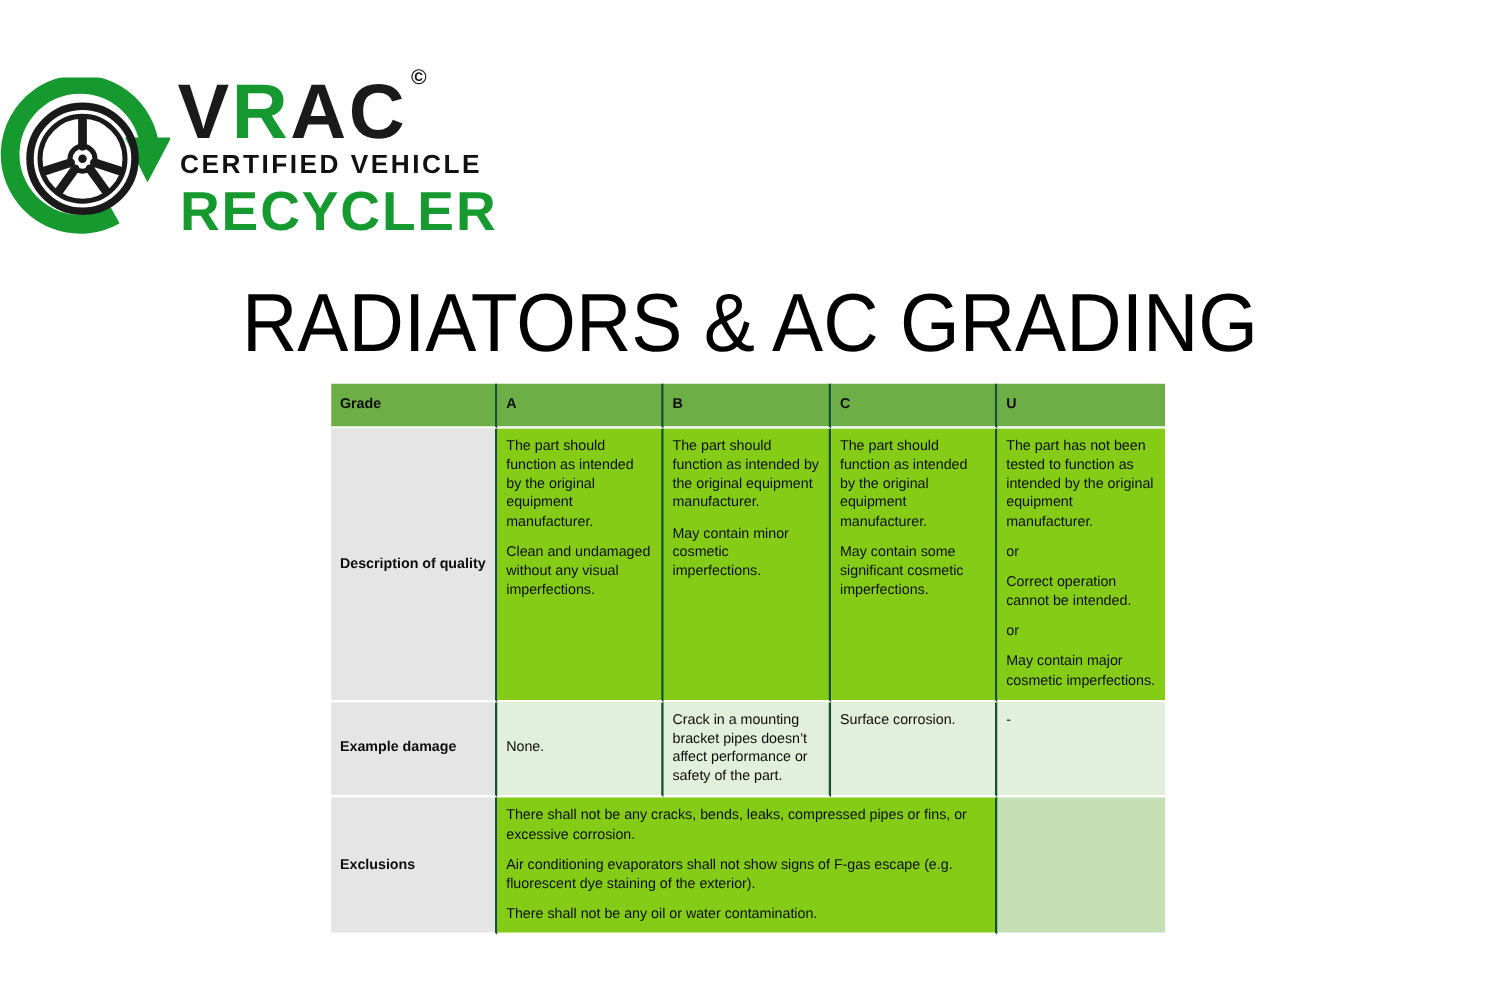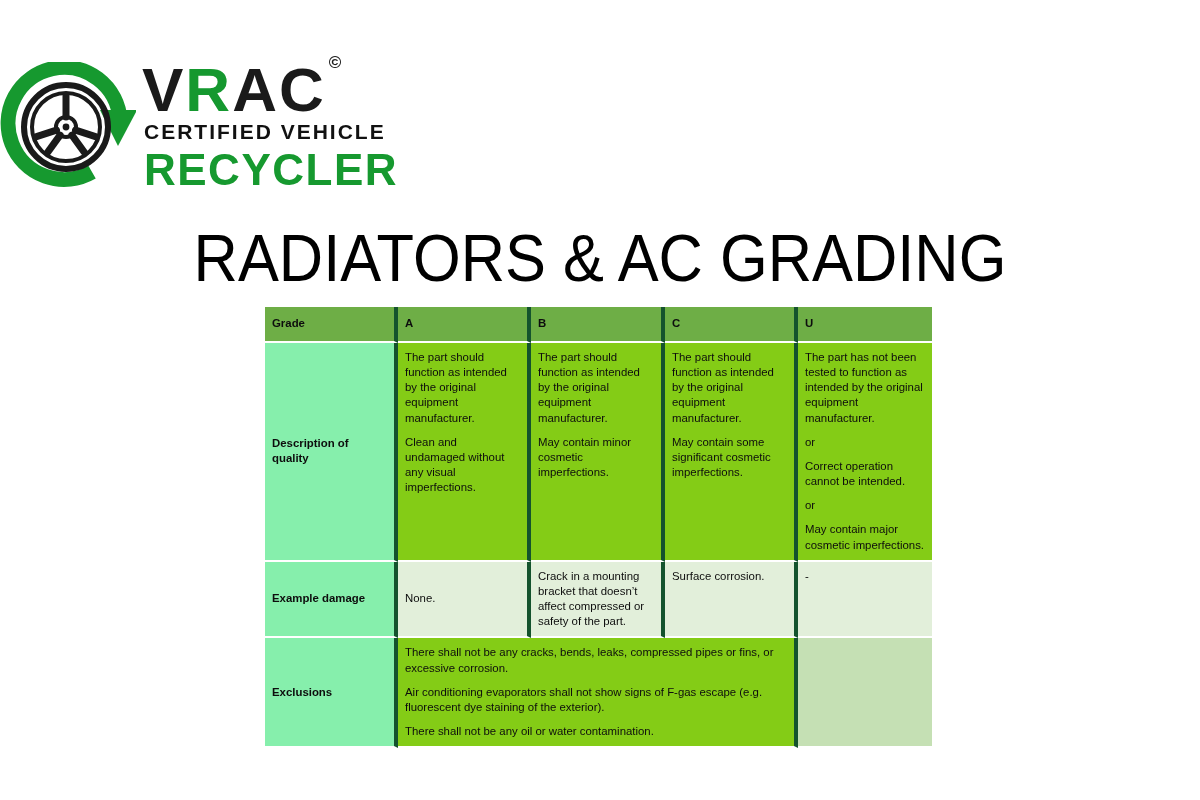"Grade" #grading-table td, #grading-table th { border-right: 4px solid #14532d -> 2px solid #14532d }
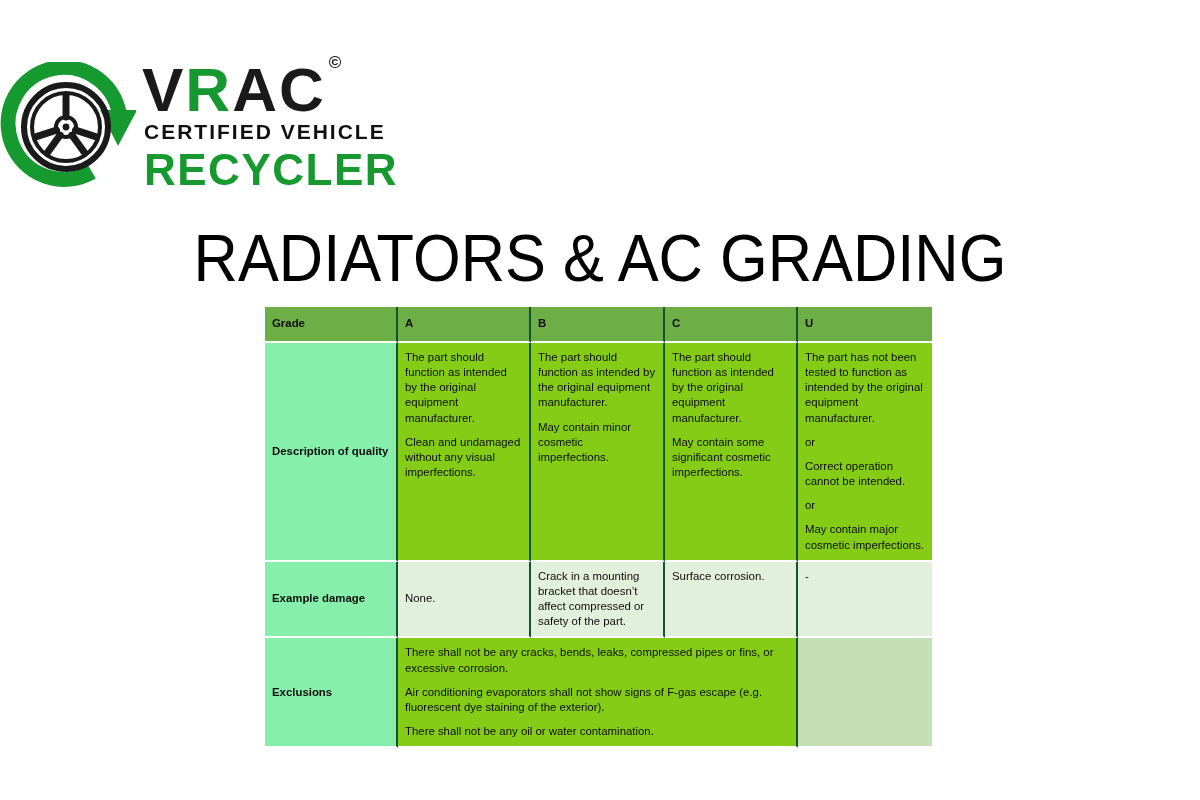"Description of quality" .rowlabel { background: #86efac -> #e5e5e5 }
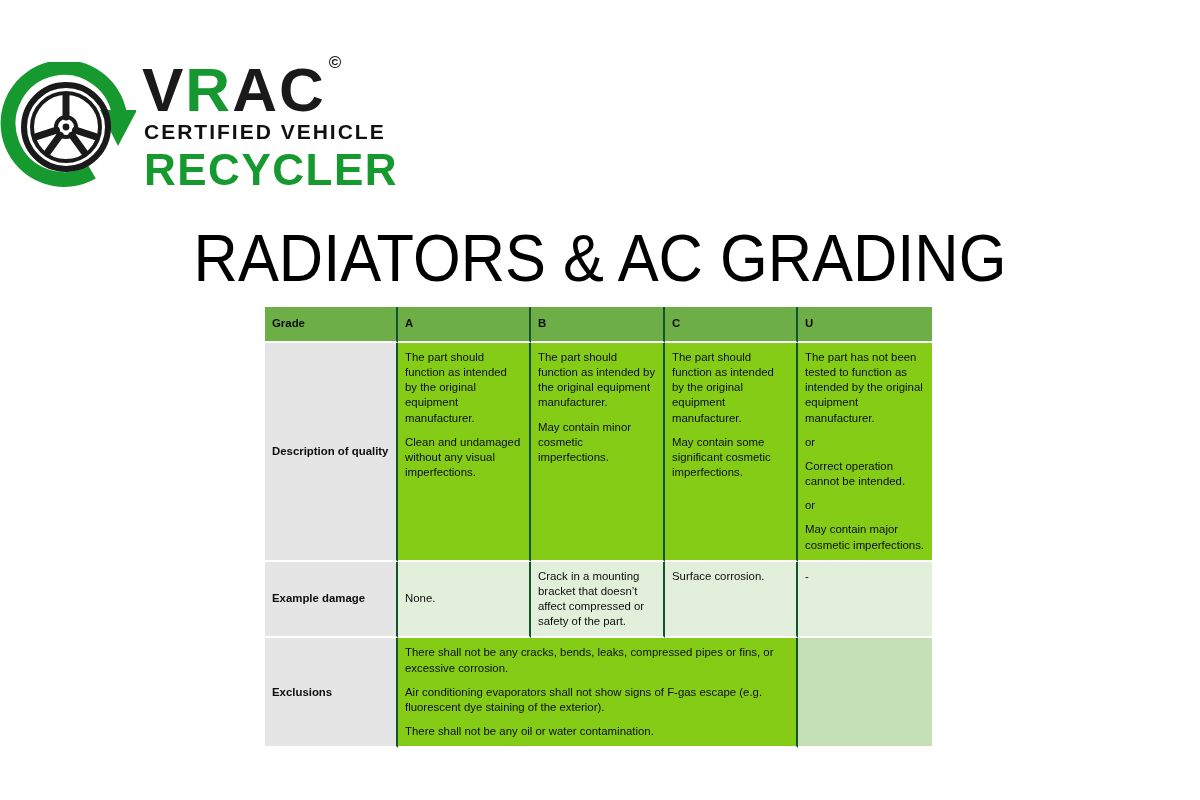"Crack in a mounting bracket" td.cell-lighter { text: that doesn’t affect compressed -> pipes doesn’t affect performance }
